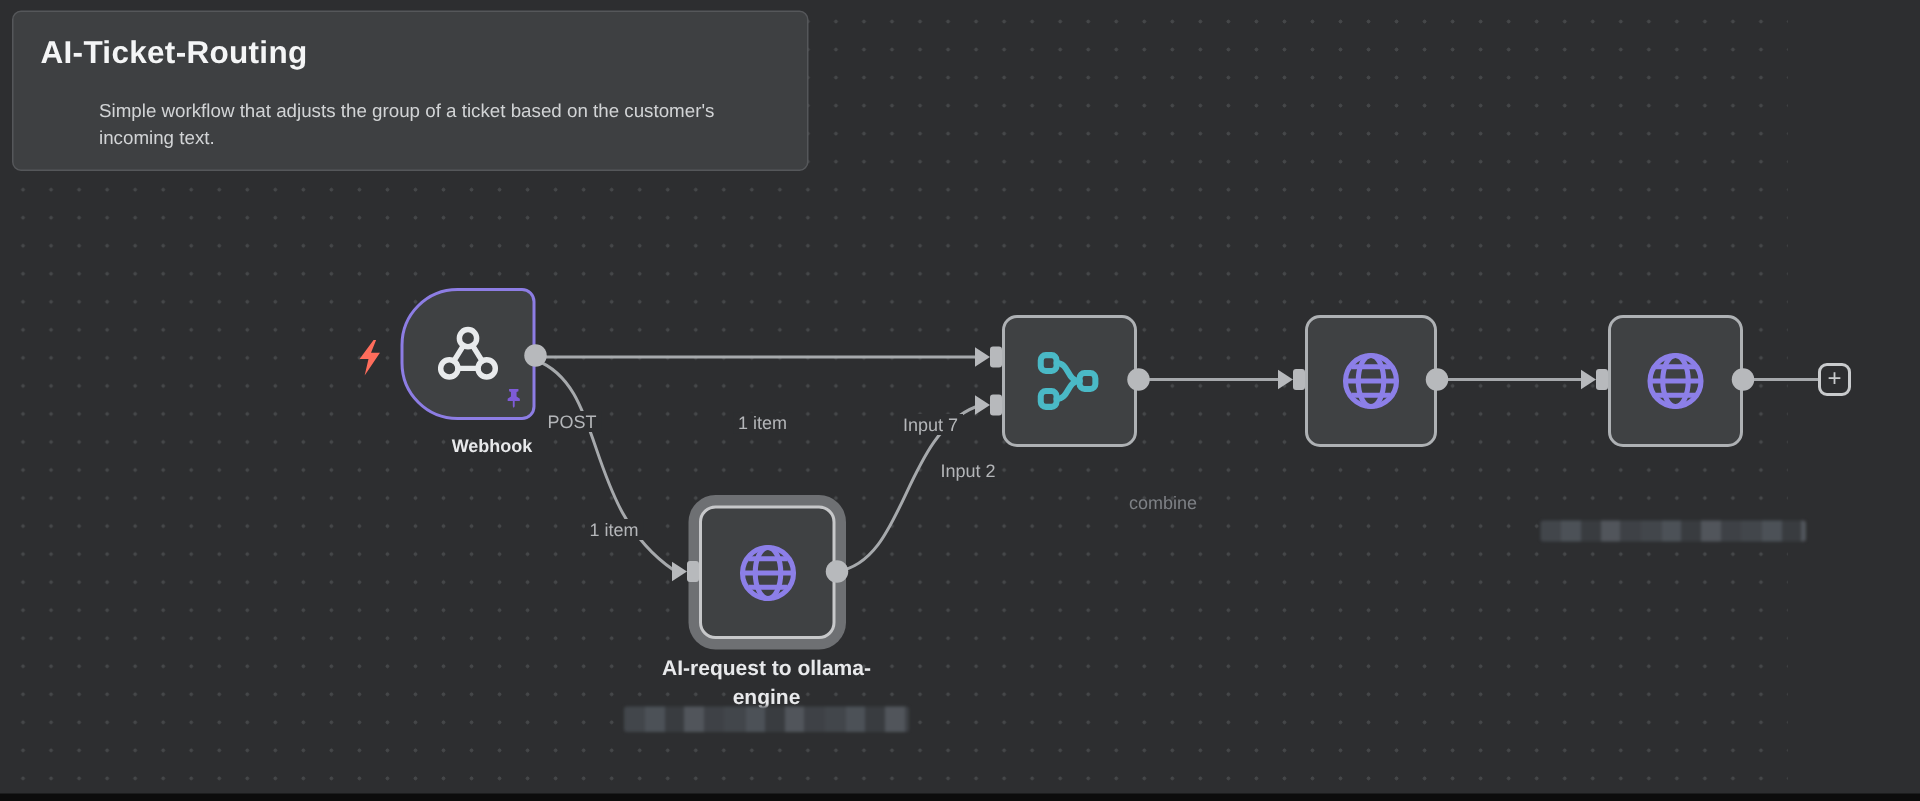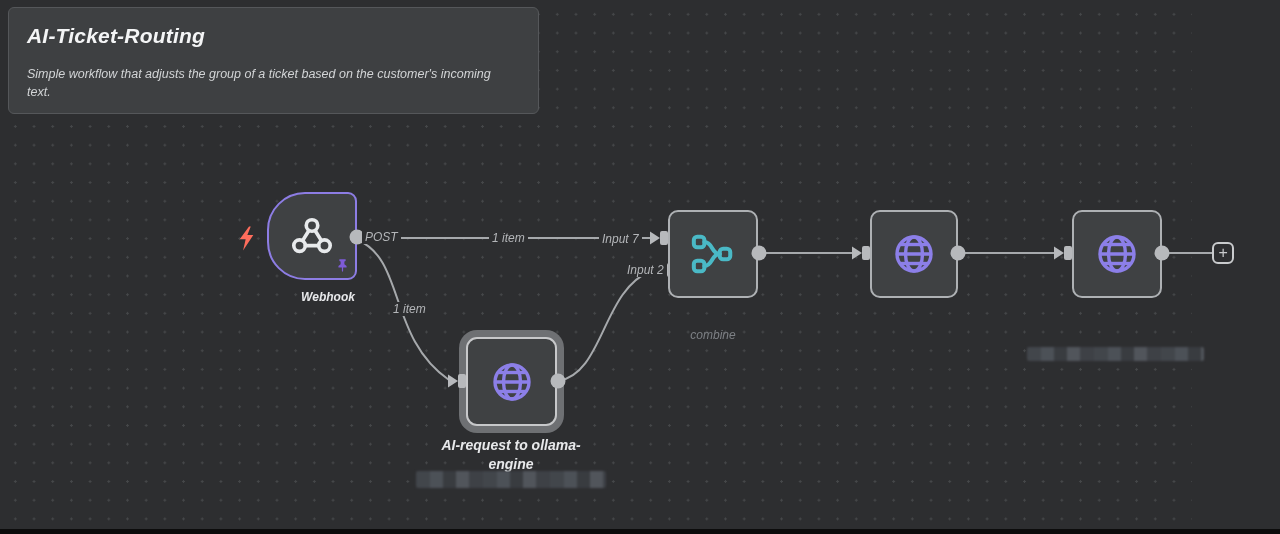"AI-Ticket-Routing" .canvas { font-style: italic -> none }
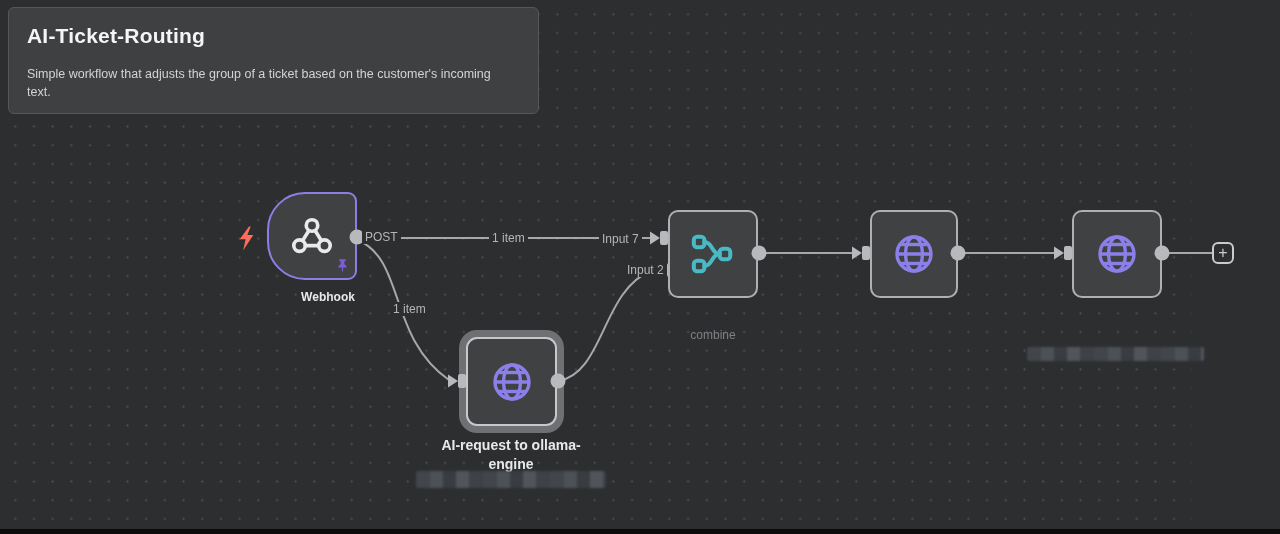"Simple workflow that adjusts the" .sticky-desc { margin-left: none -> 39px }
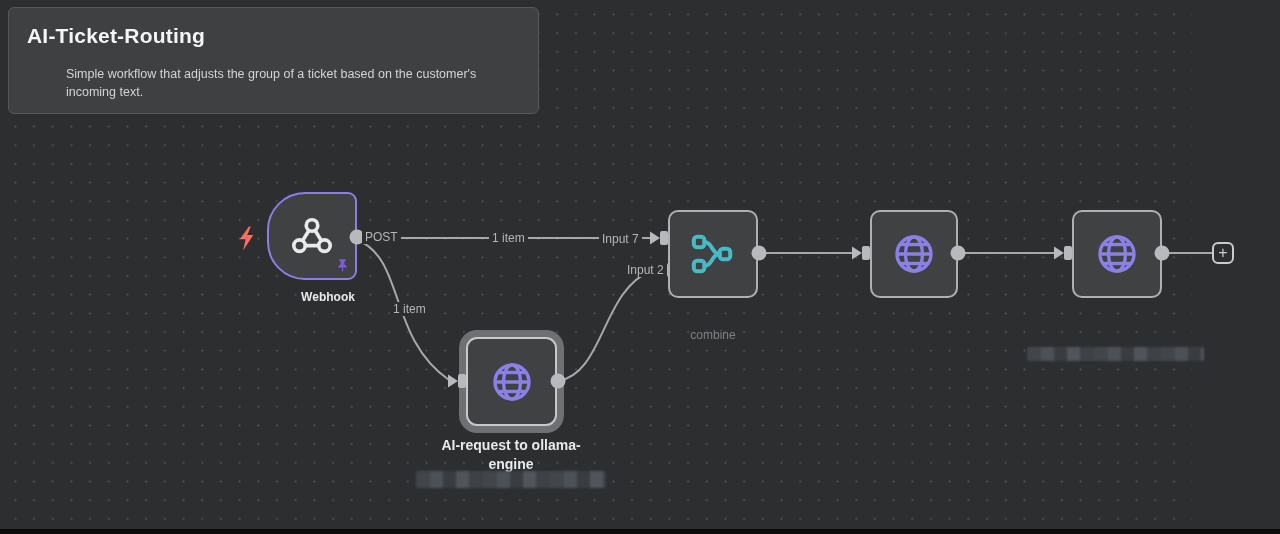"POST" .conn-label { margin-top: none -> 44px }
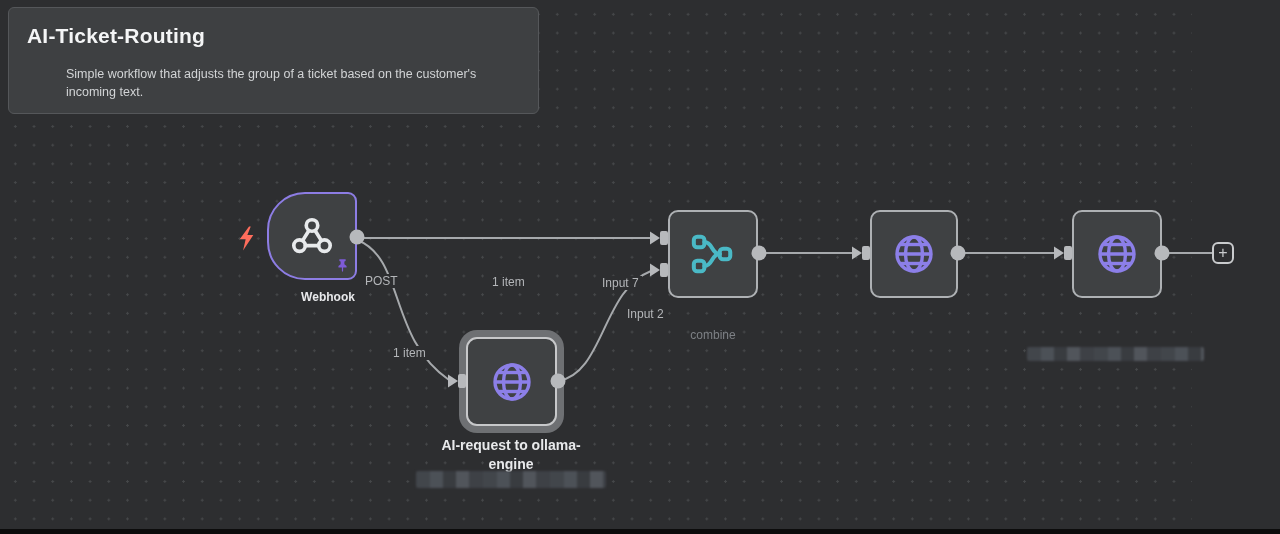"combine" .node-sublabel { text-align: center -> right }
